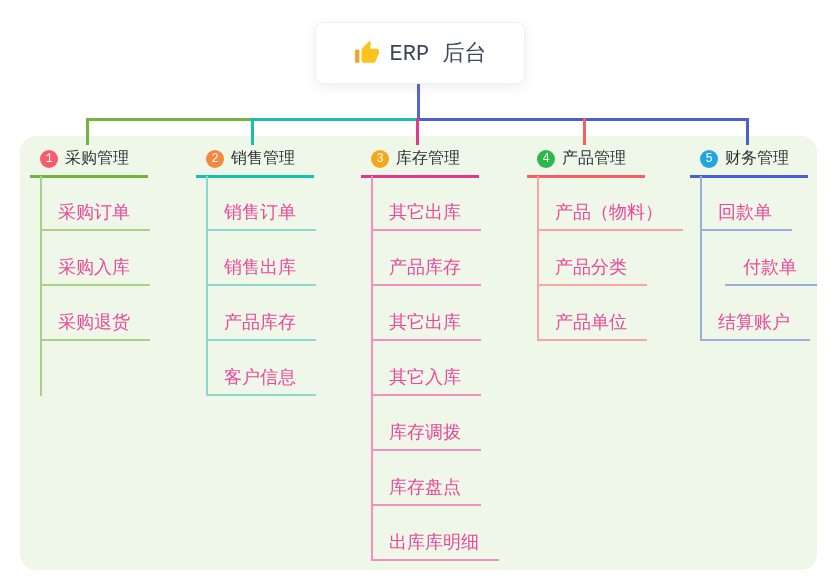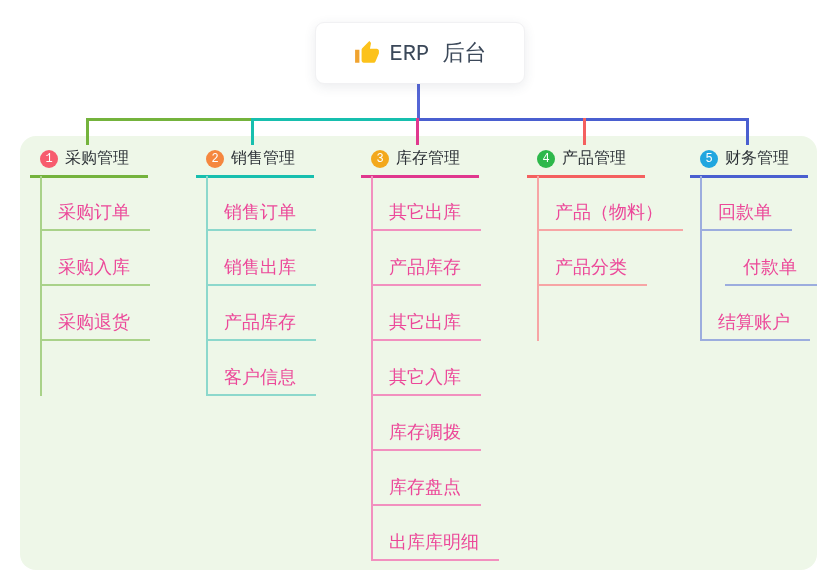"产品单位" div.child { html: none -> <div>产品单位</div> }
